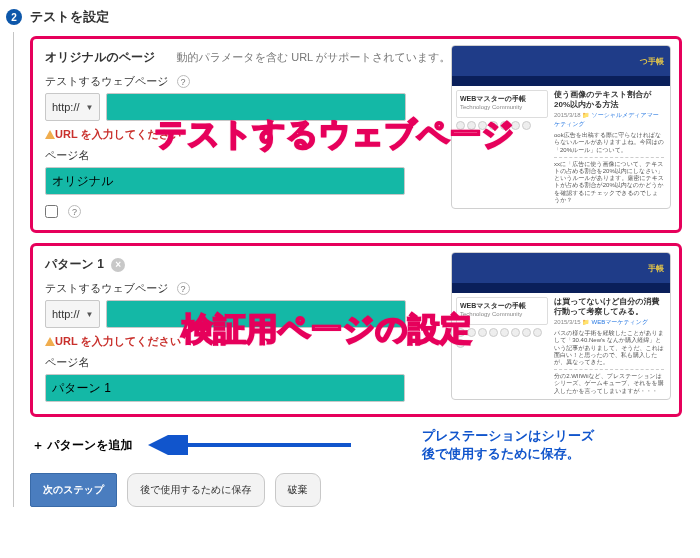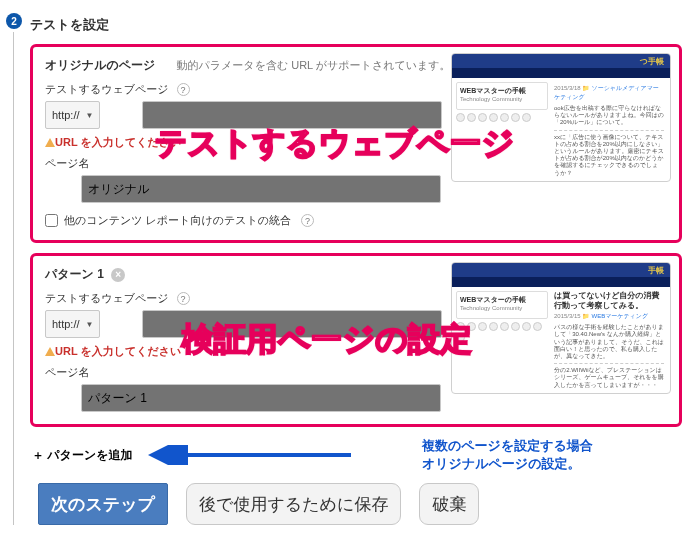"テストを設定" .step-title { margin-top: 8px -> none }
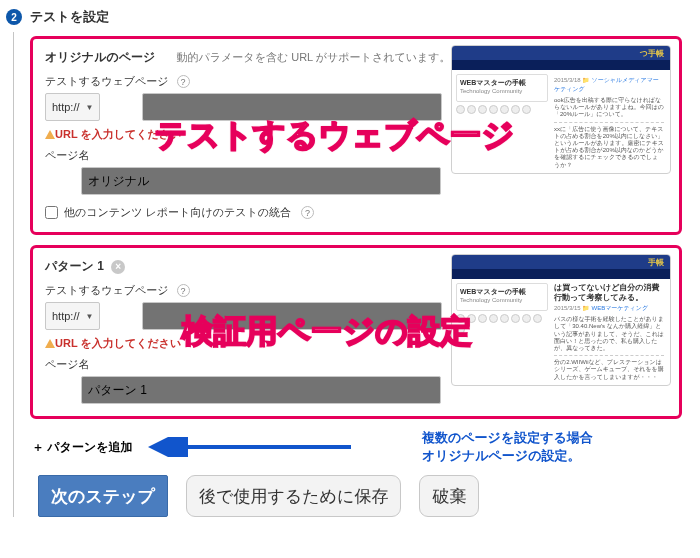"つ手帳" .pv-top { padding: 7px 6px -> 15px 6px }
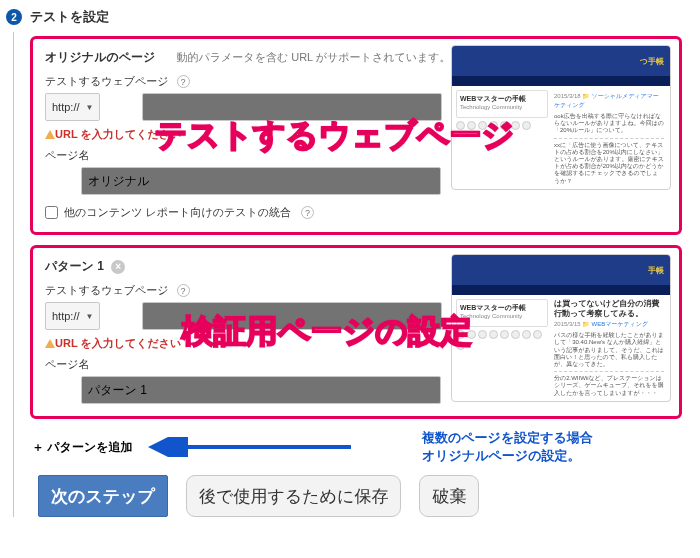"使う画像のテキスト割合が20%以内かる方法" div.pv-headline { html: none -> <div>使う画像のテキスト割合が20%以内かる方法</div> }
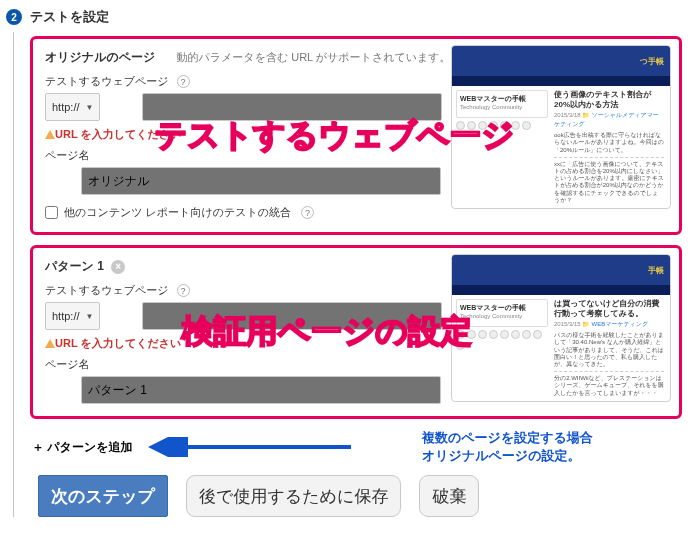"オリジナル" input[type="text"] { background: #737373 -> #14b8a6; margin-left: 36px -> none }
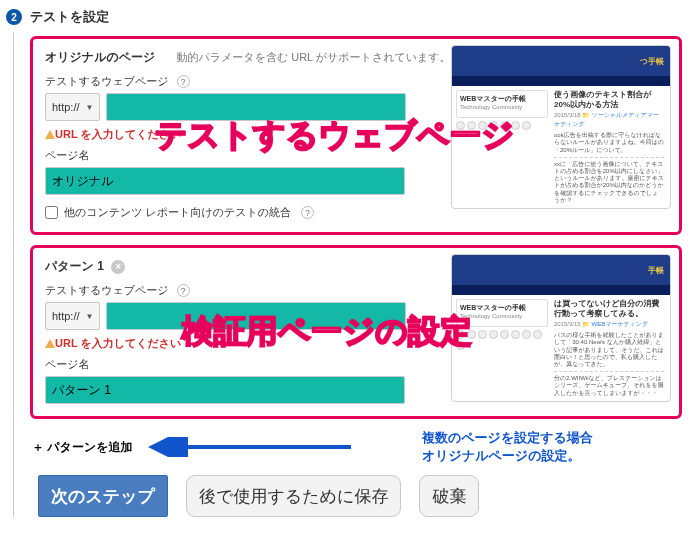"他のコンテンツ レポート向けのテストの統合" span { html: <span>他のコンテンツ レポート向けのテストの統合</span> -> none }
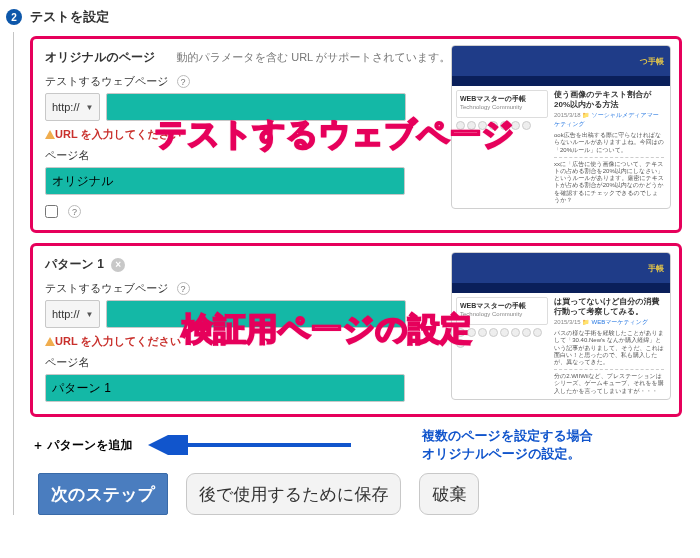"複数のページを設定する場合" div { text: 複数のページを設定する場合 -> プレステーションはシリーズ }
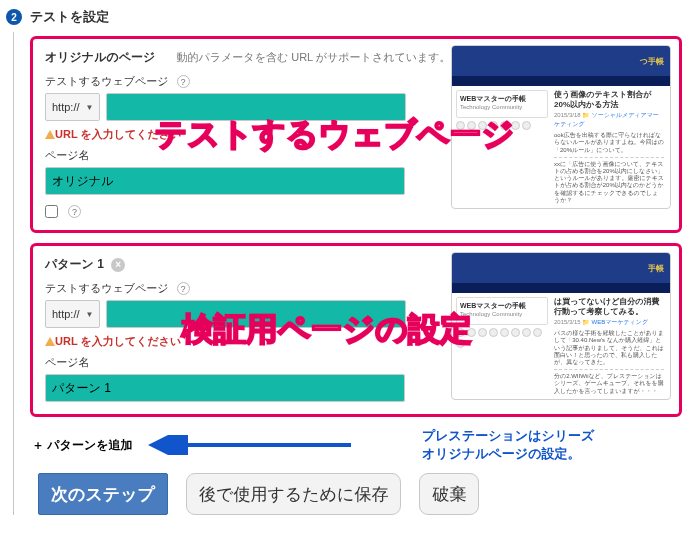"オリジナルページの設定。" div { text: オリジナルページの設定 -> 後で使用するために保存 }
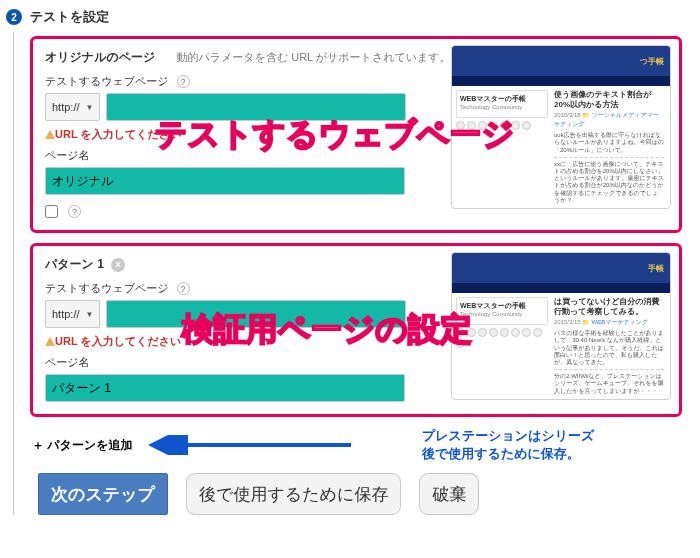"次のステップ" .btn { font-size: 17px -> 10px; height: 42px -> 34px; margin-left: 8px -> none }
